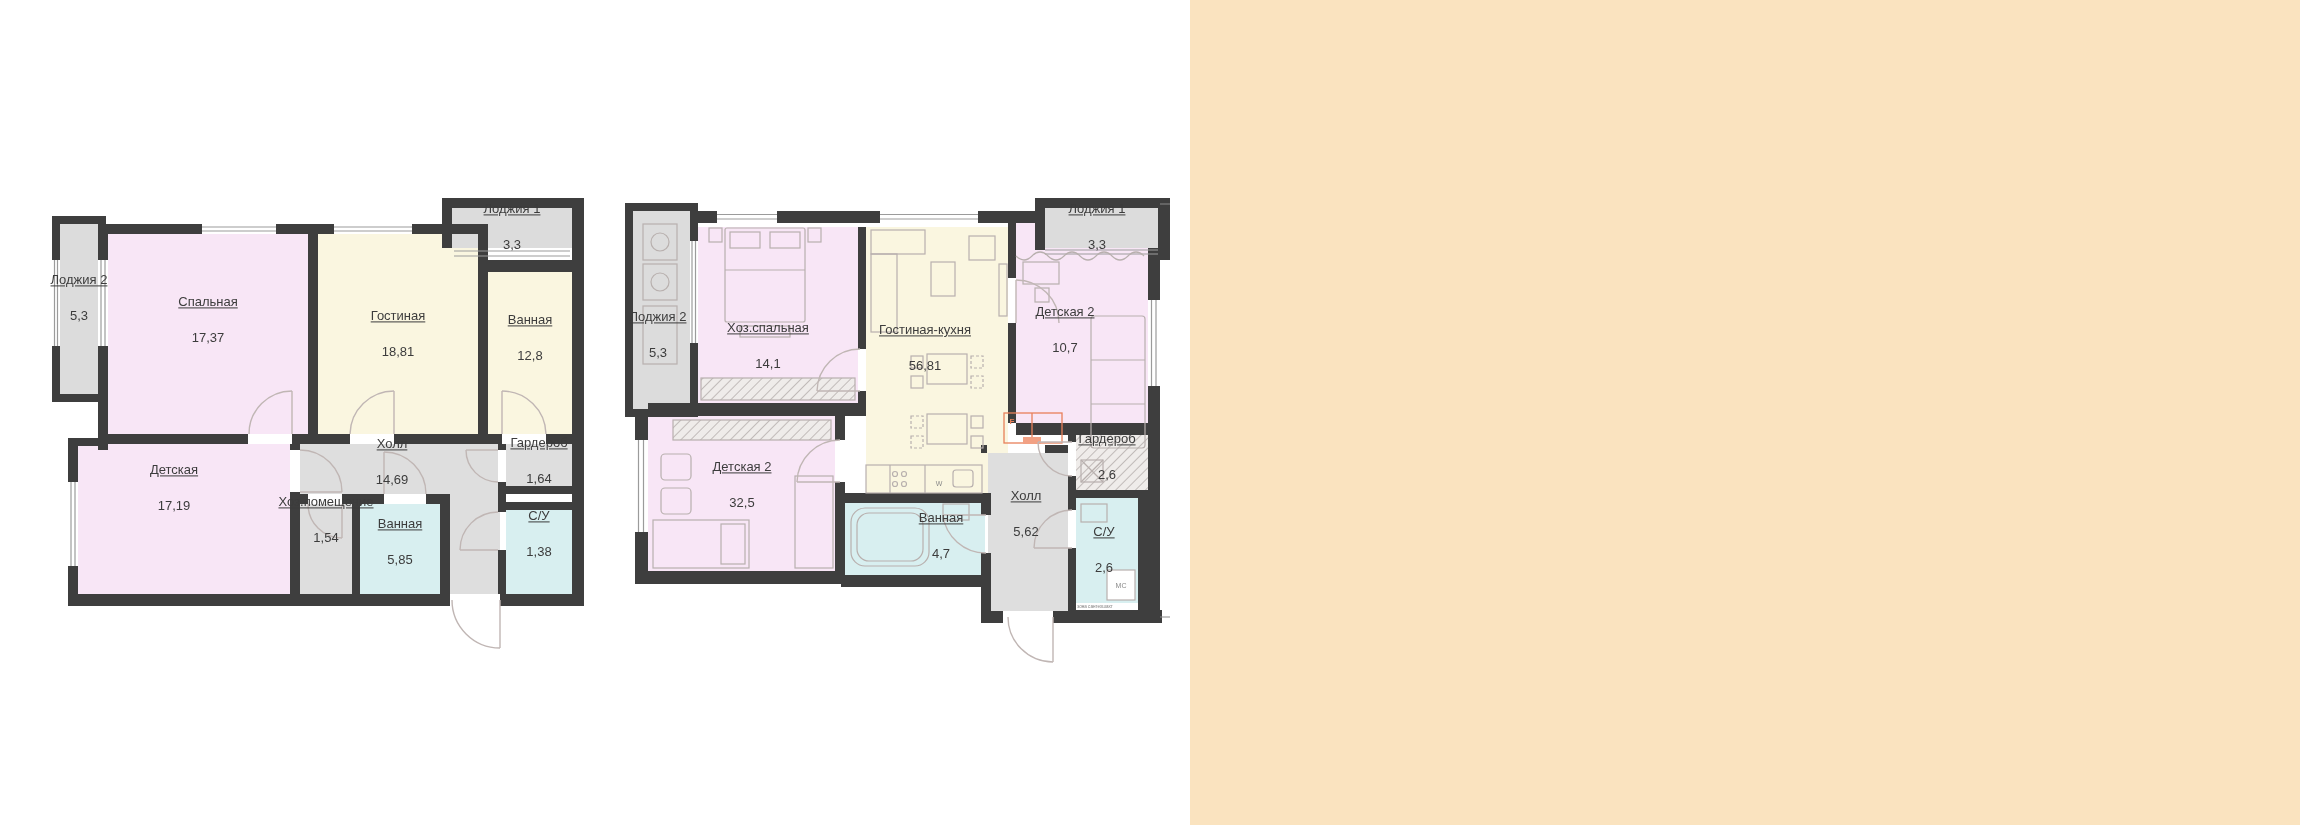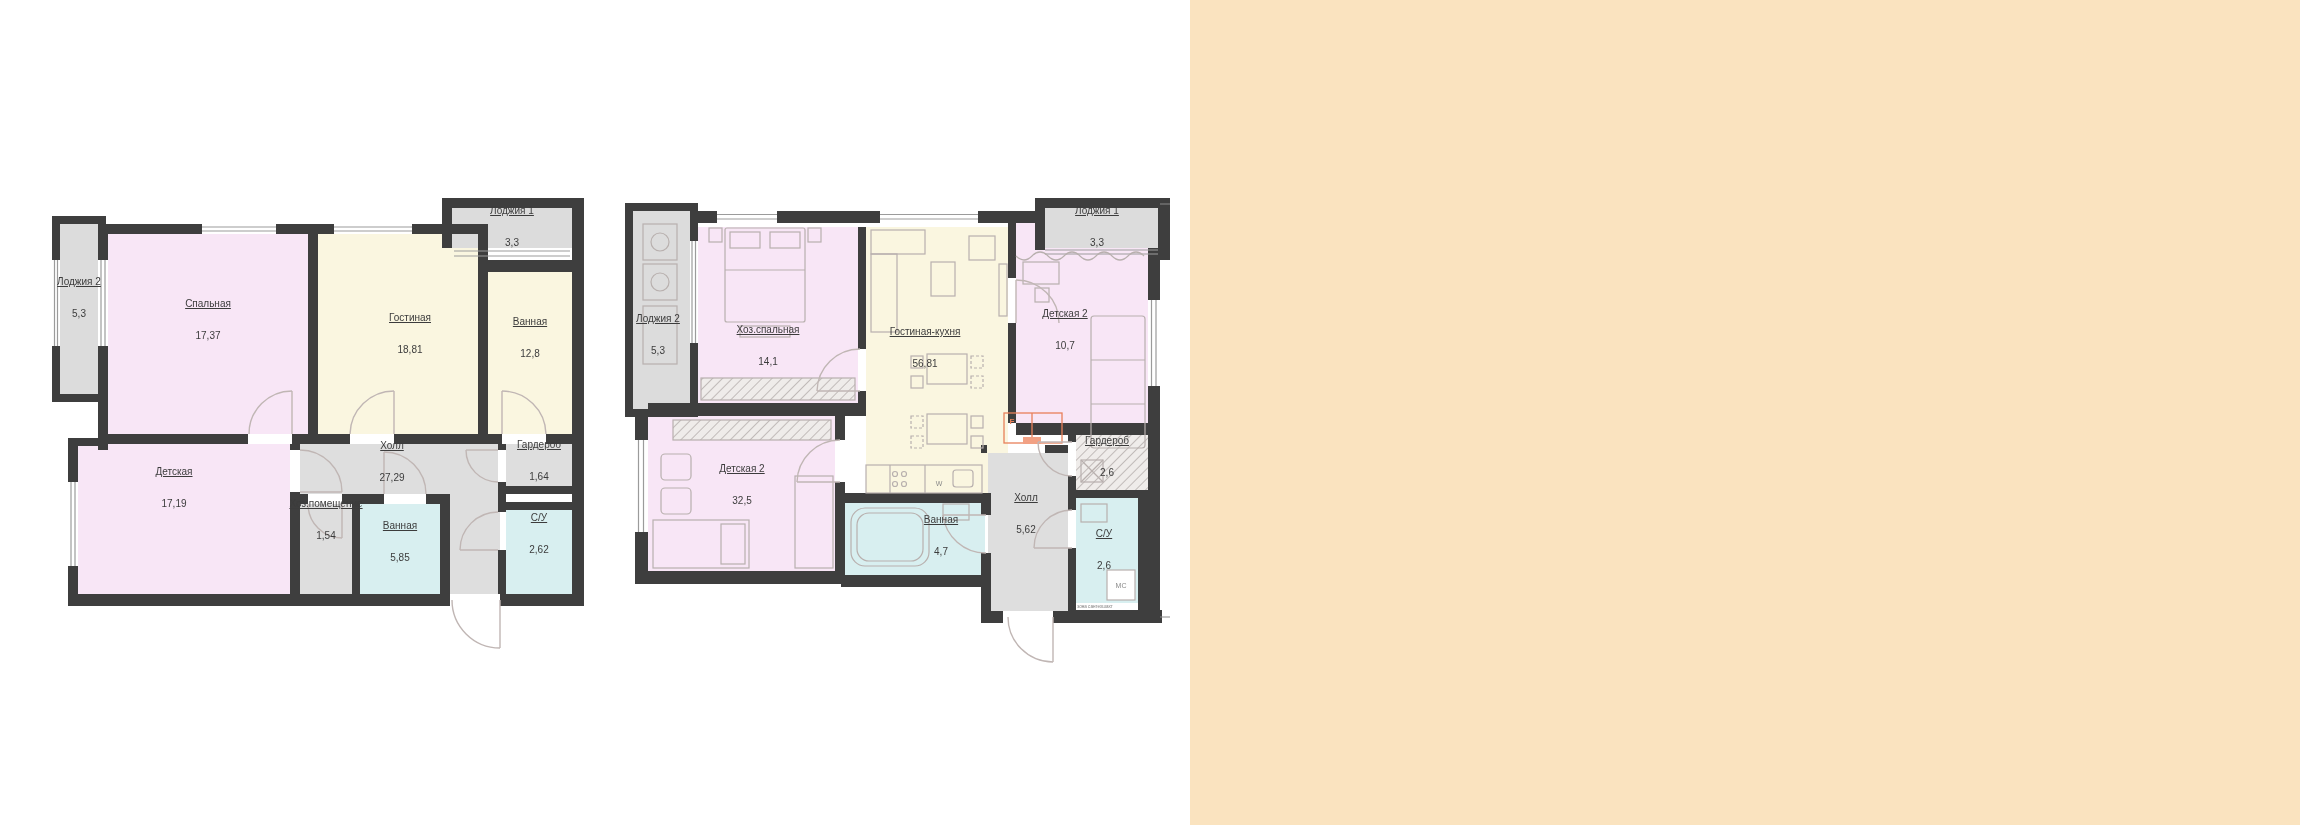"Лоджия 1" .room-label { font-size: 10px -> 13px }
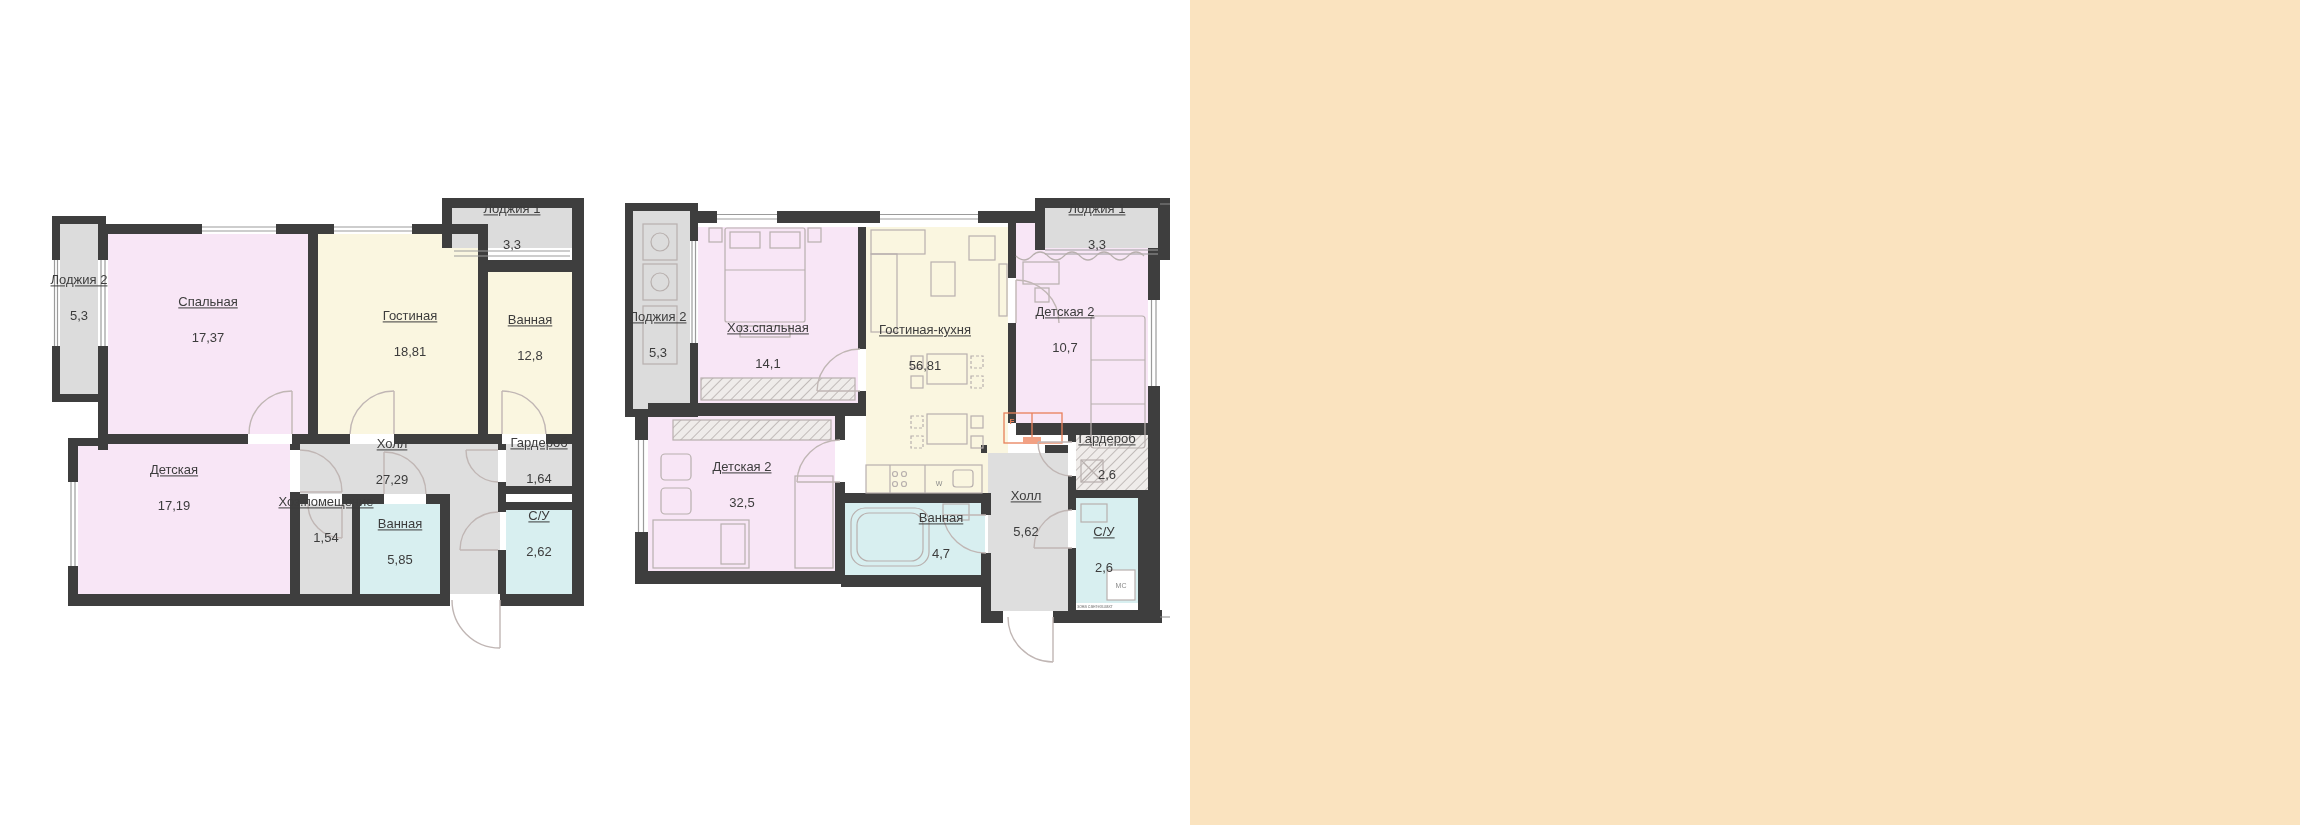"Гостиная" div.room-label { left: 358px -> 346px }
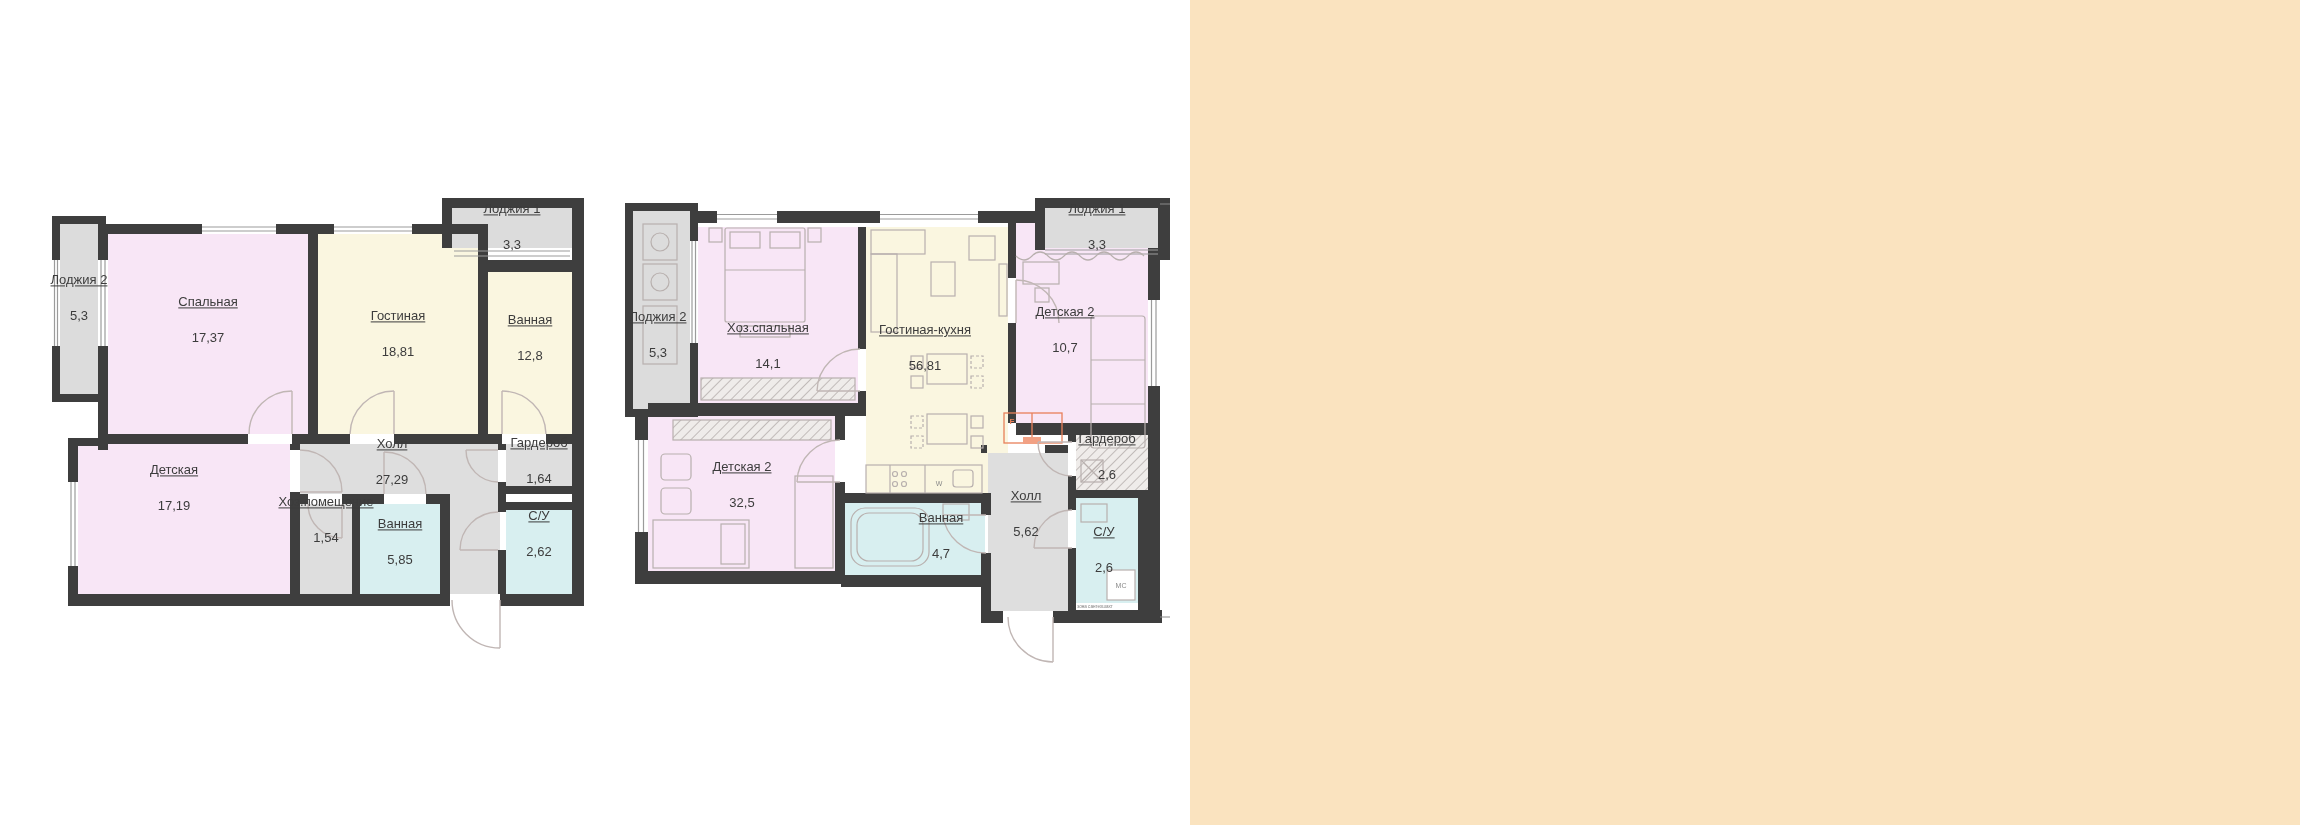"27,29" div.ra { text: 27,29 -> 14,69 }
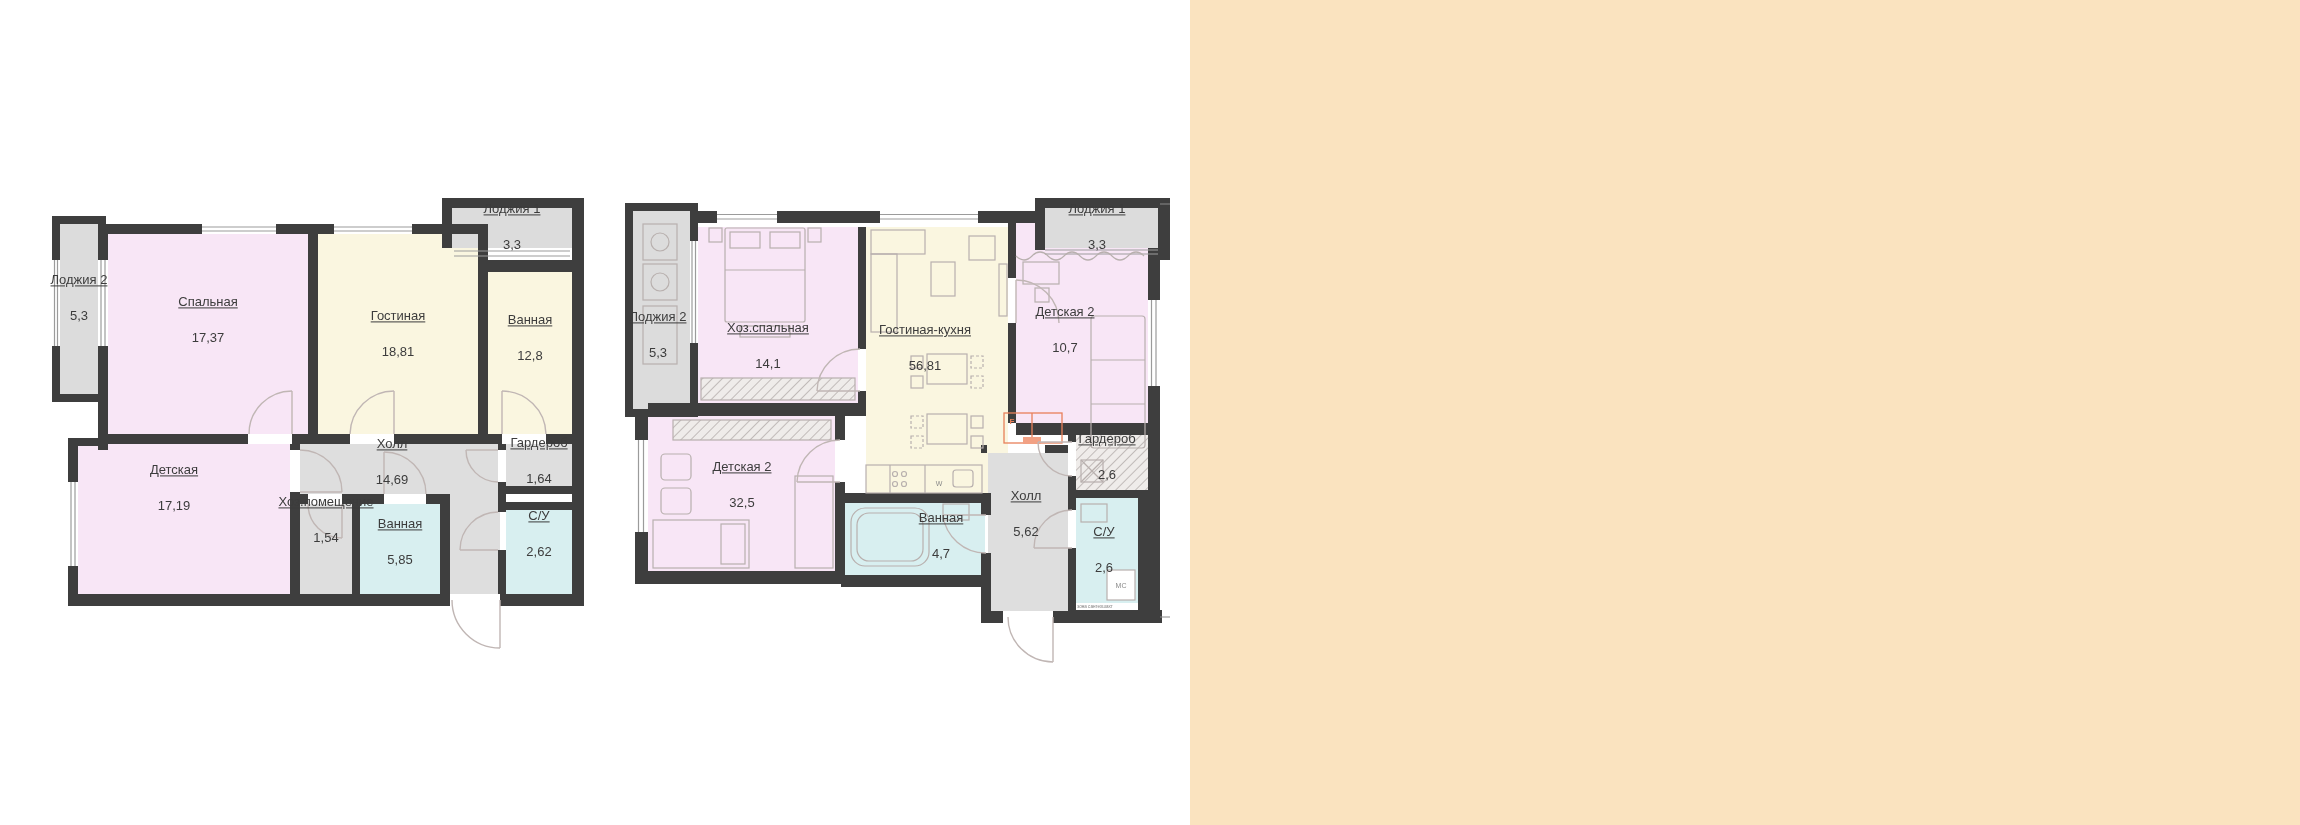"2,62" div.ra { text: 2,62 -> 1,38 }
